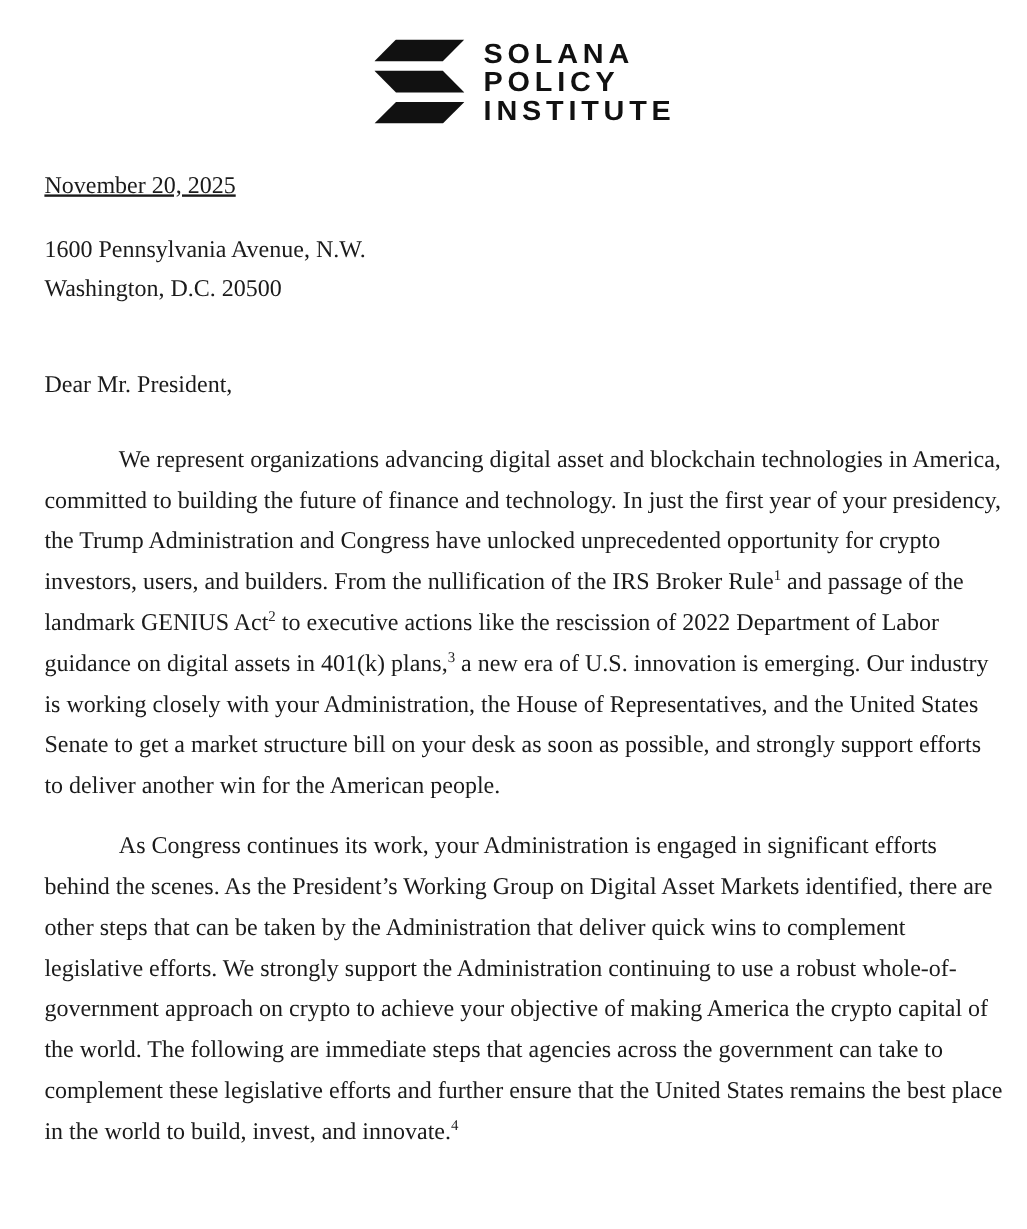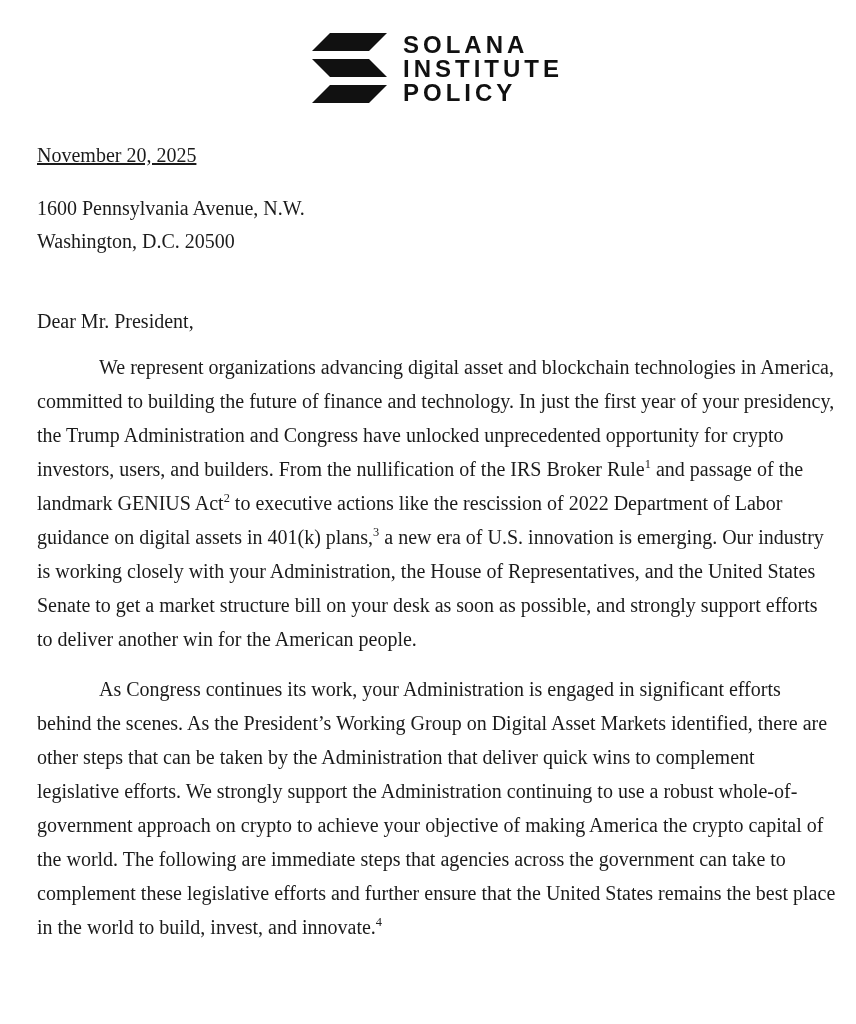"INSTITUTE" div { order: before "POLICY" -> after "POLICY" }
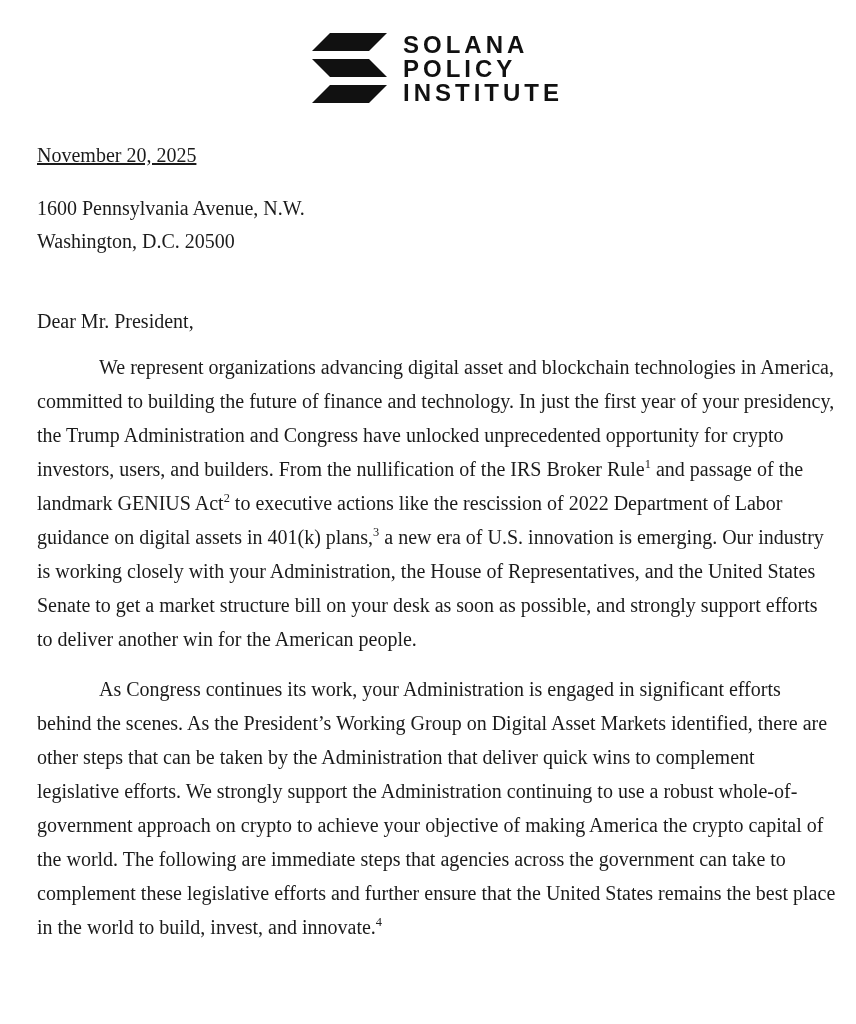"We represent organizations advancing" .letter-body { margin-top: 12px -> 28px }
